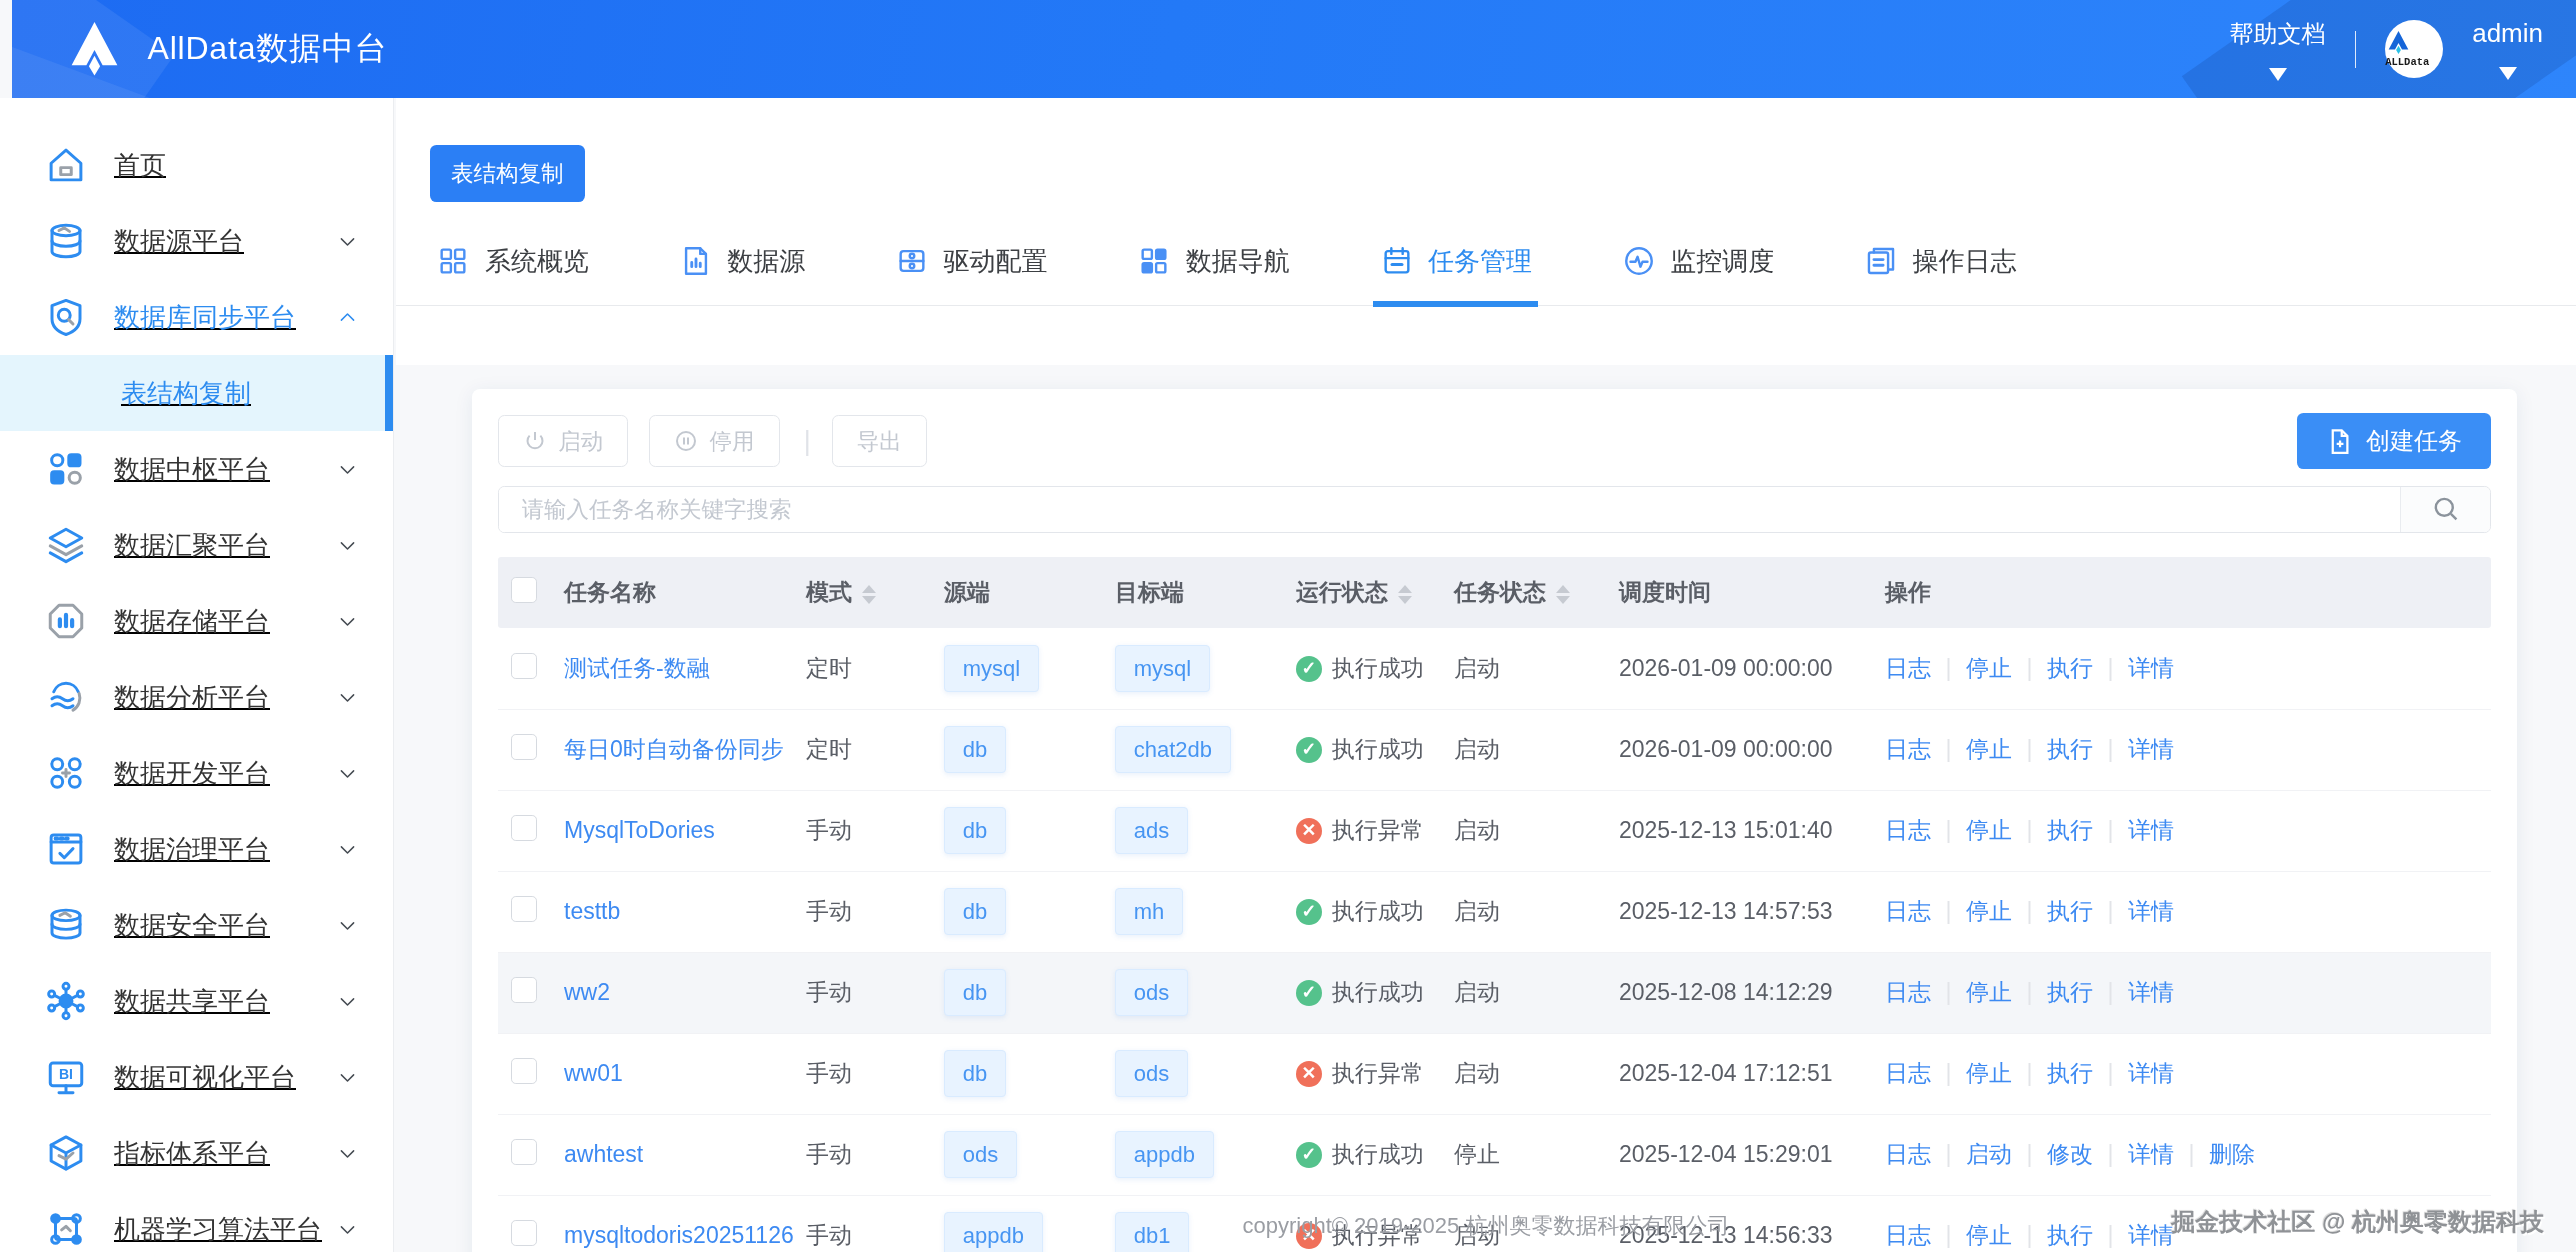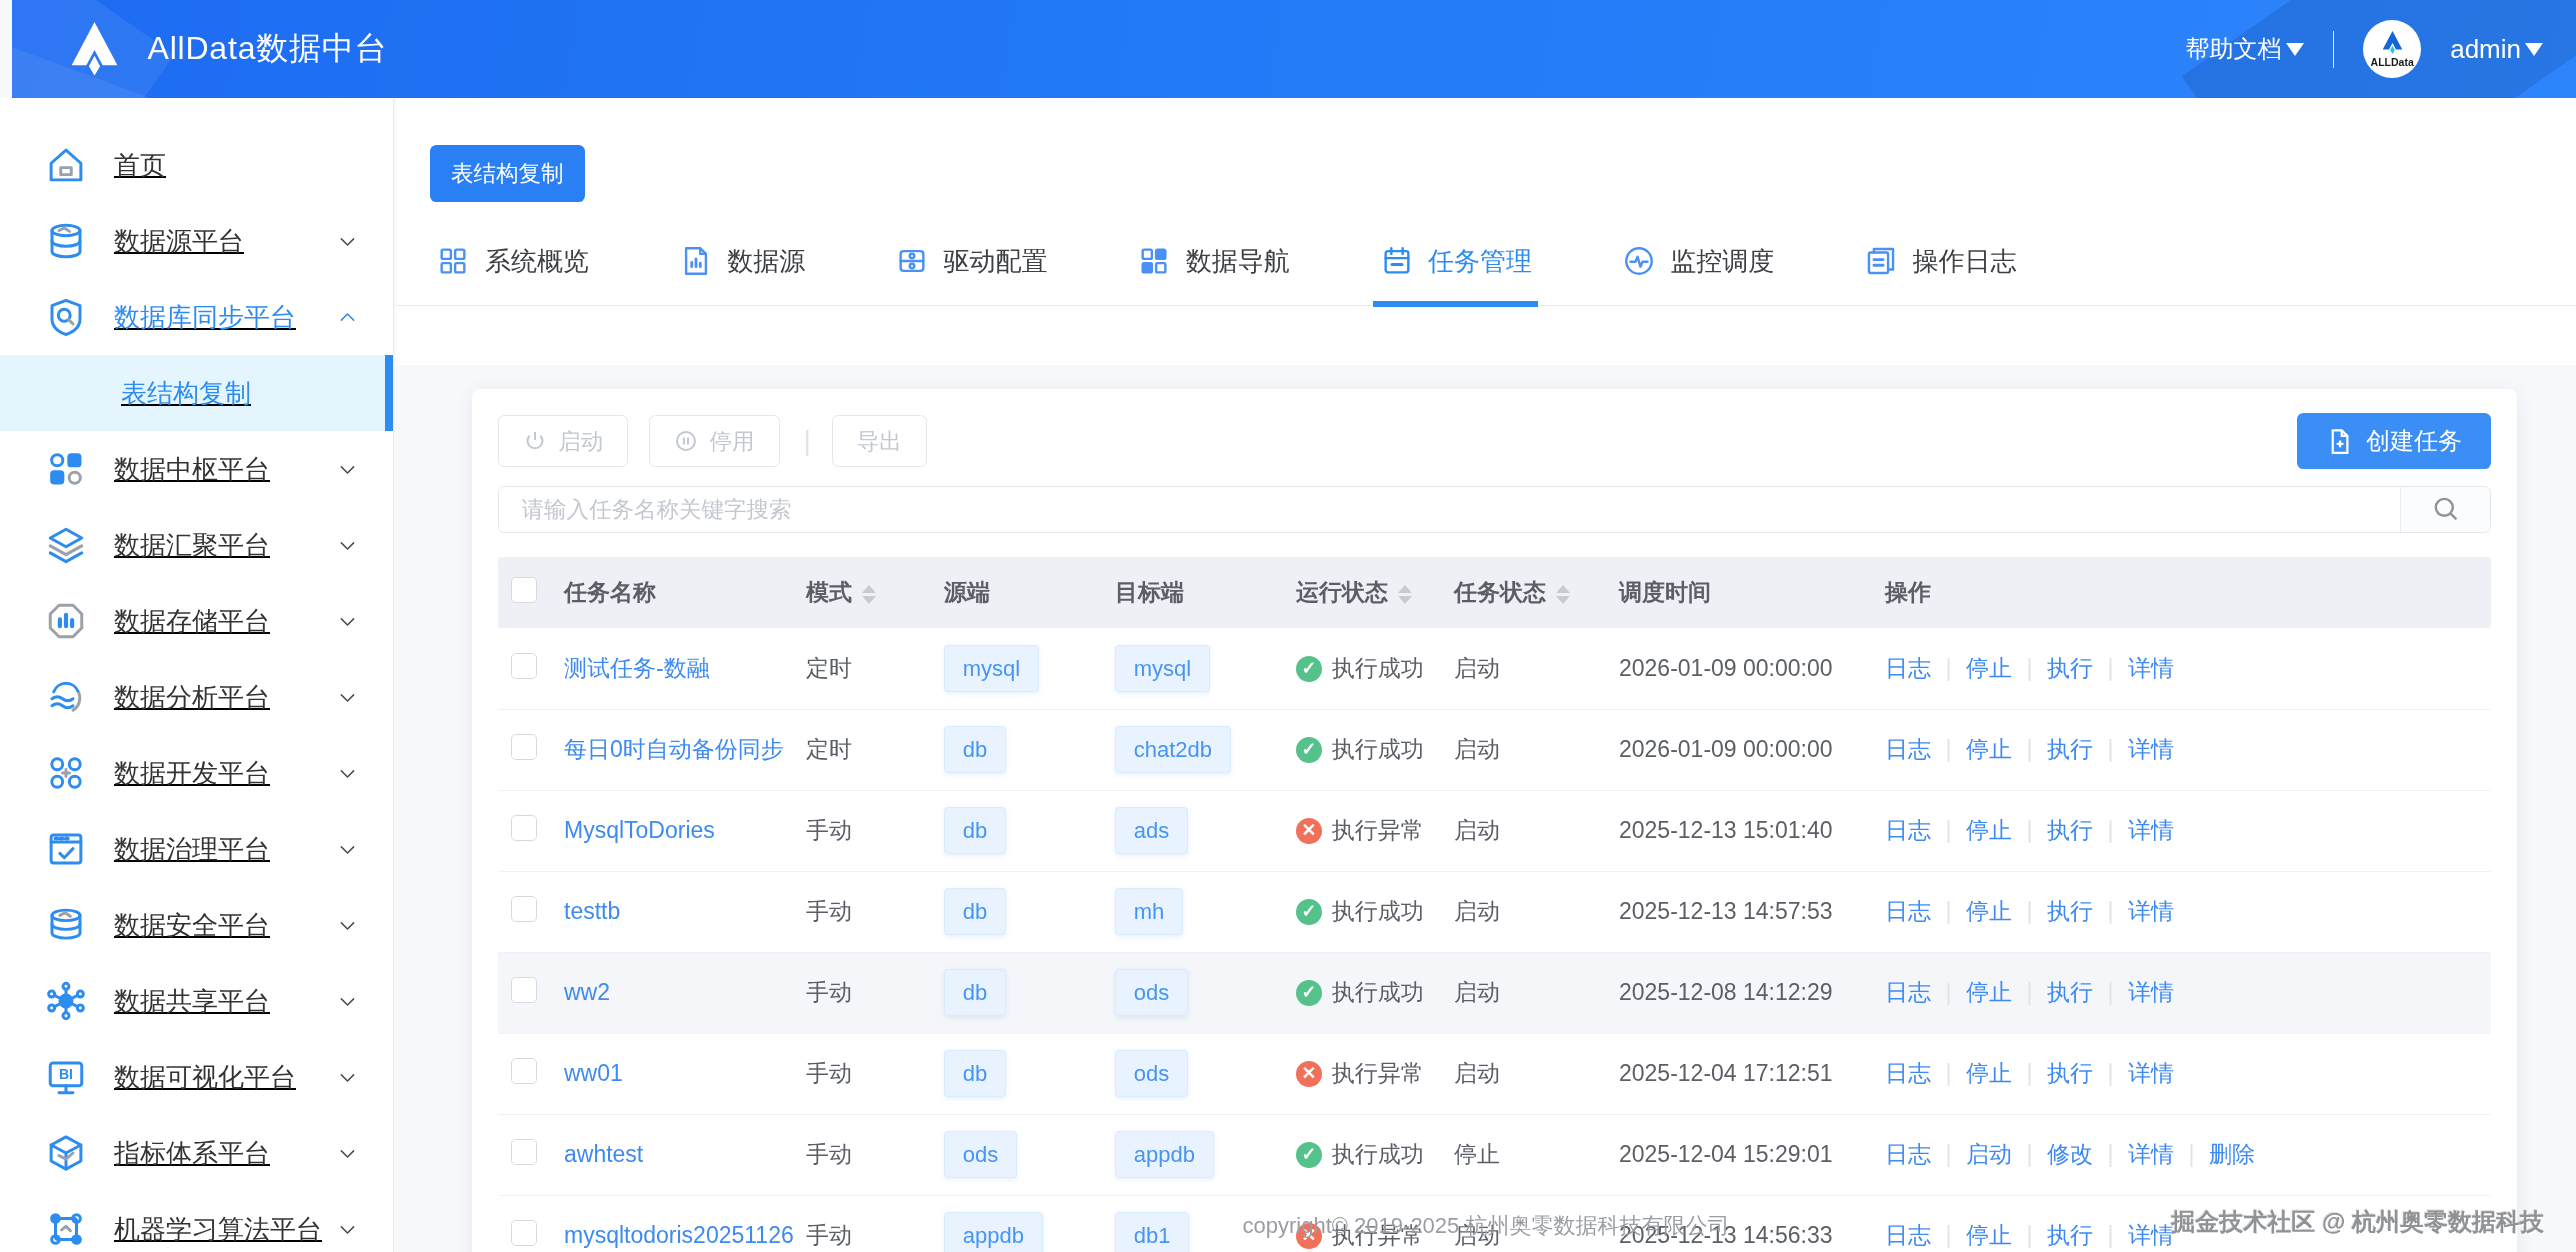"帮助文档" .help-doc { flex-direction: none -> column; gap: 4px -> 18px }
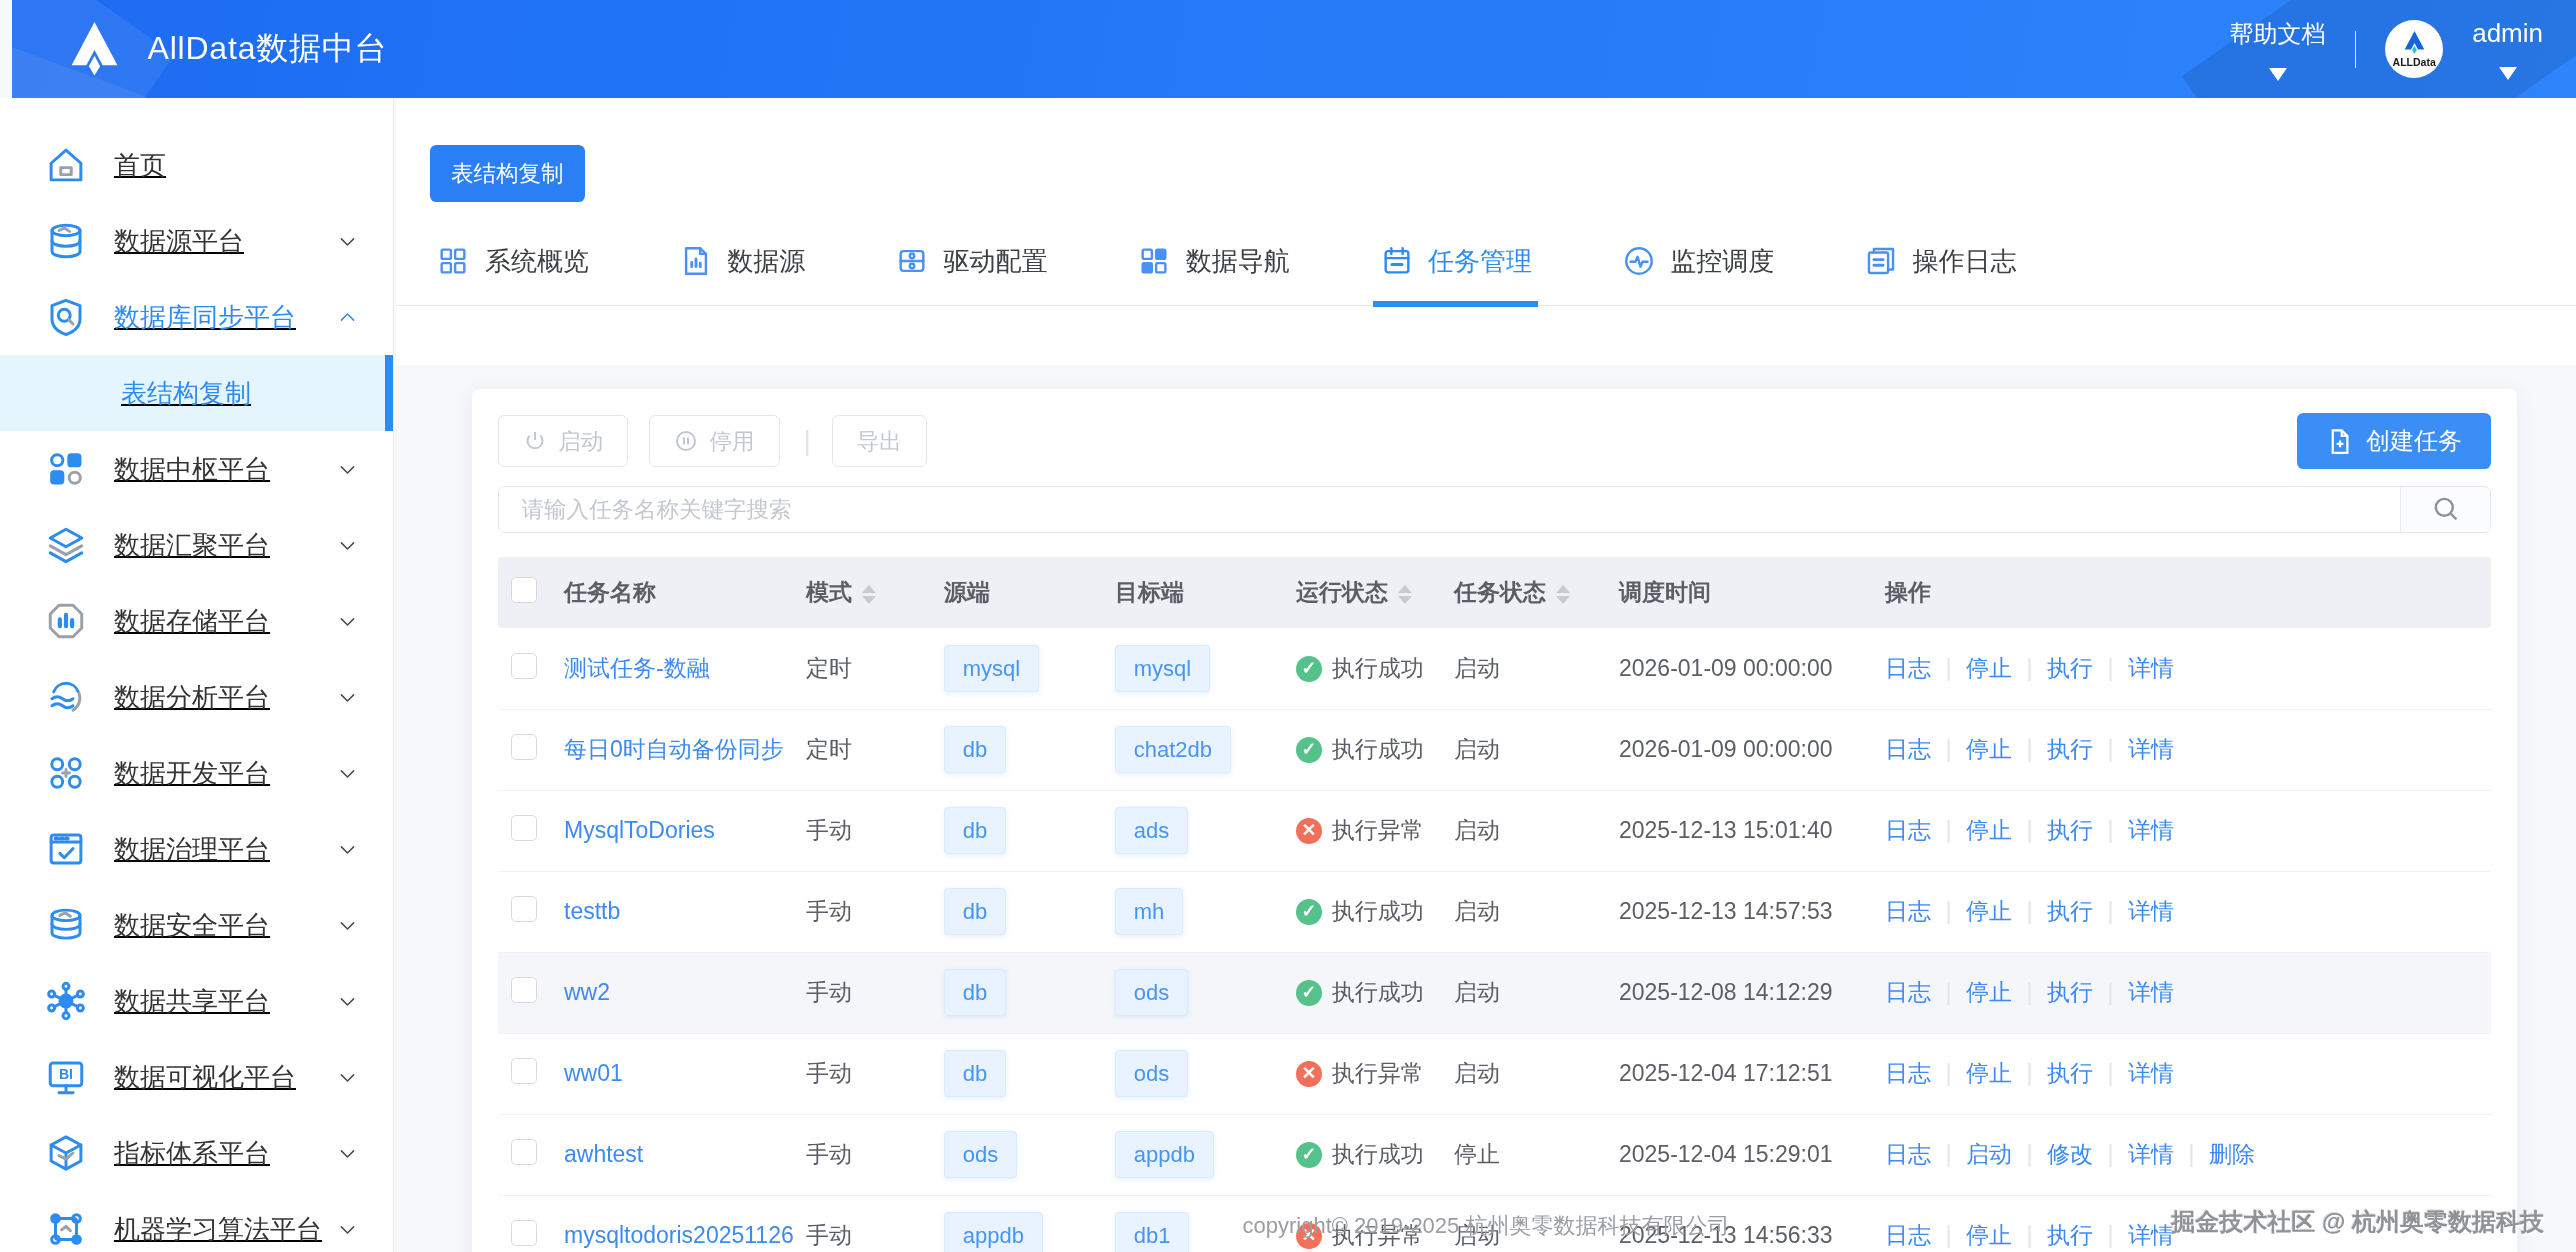"ALLData" .avatar { align-items: center -> none; font-family: none -> Liberation Mono, monospace }
